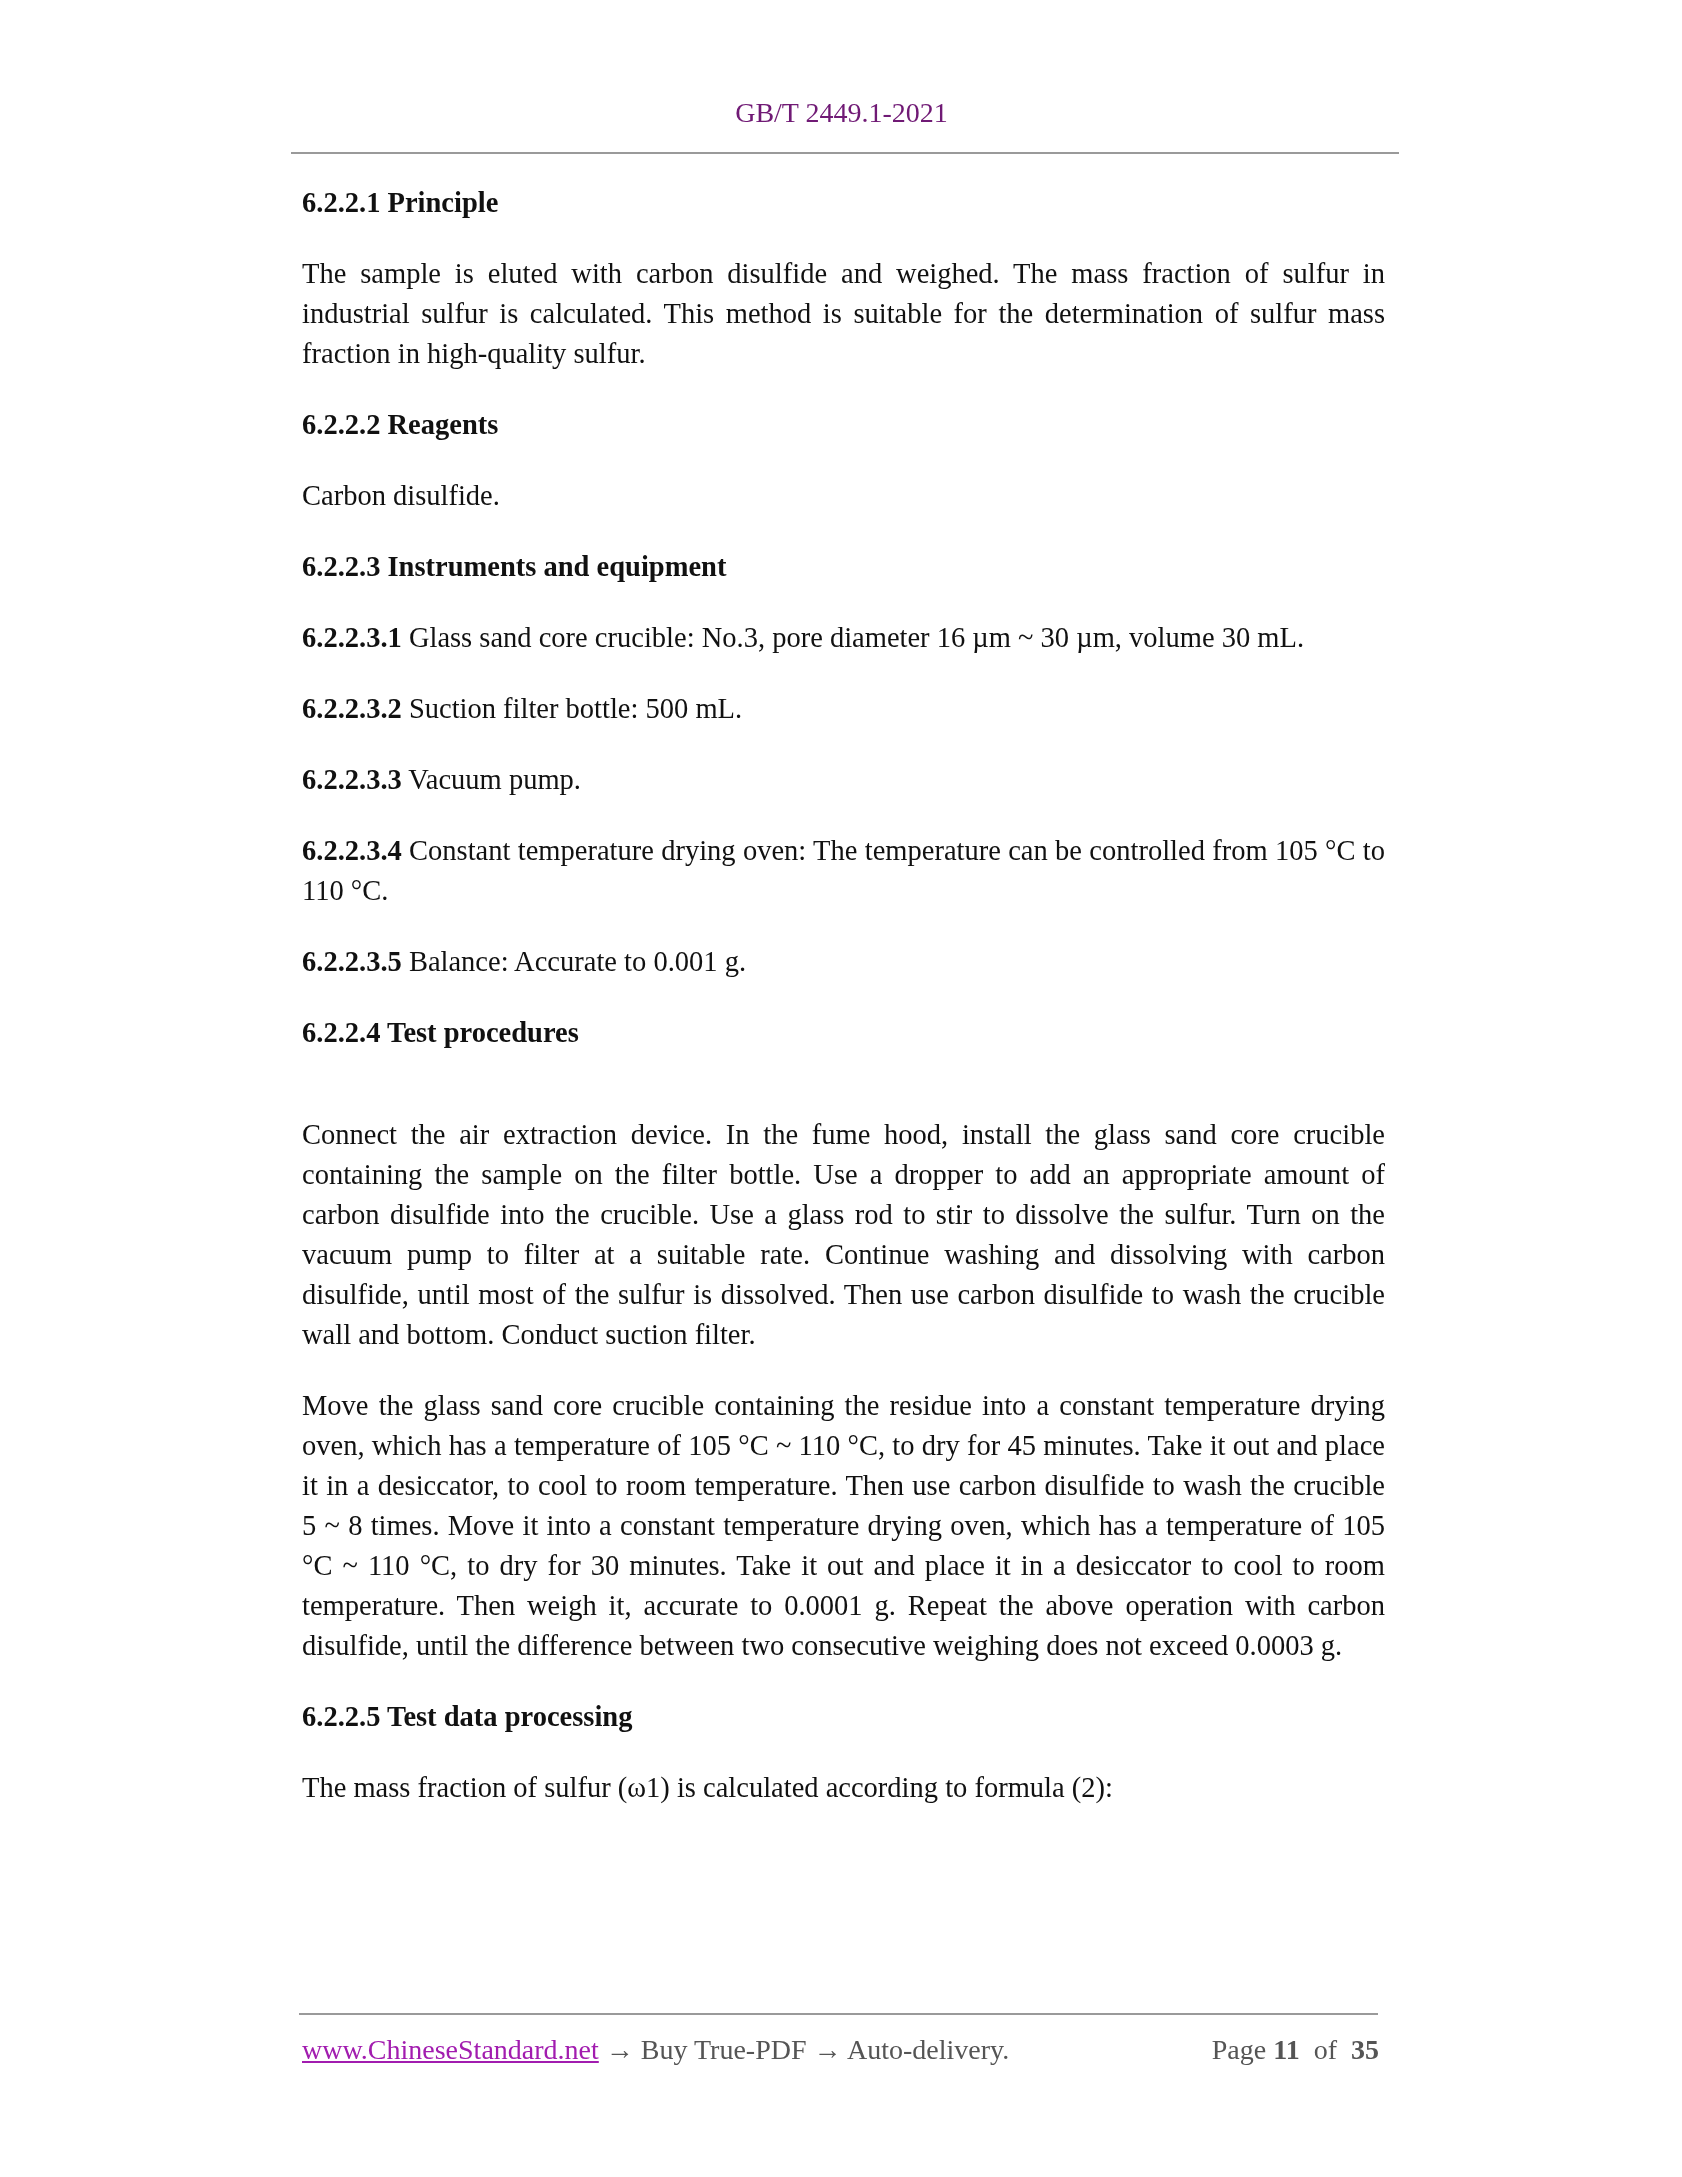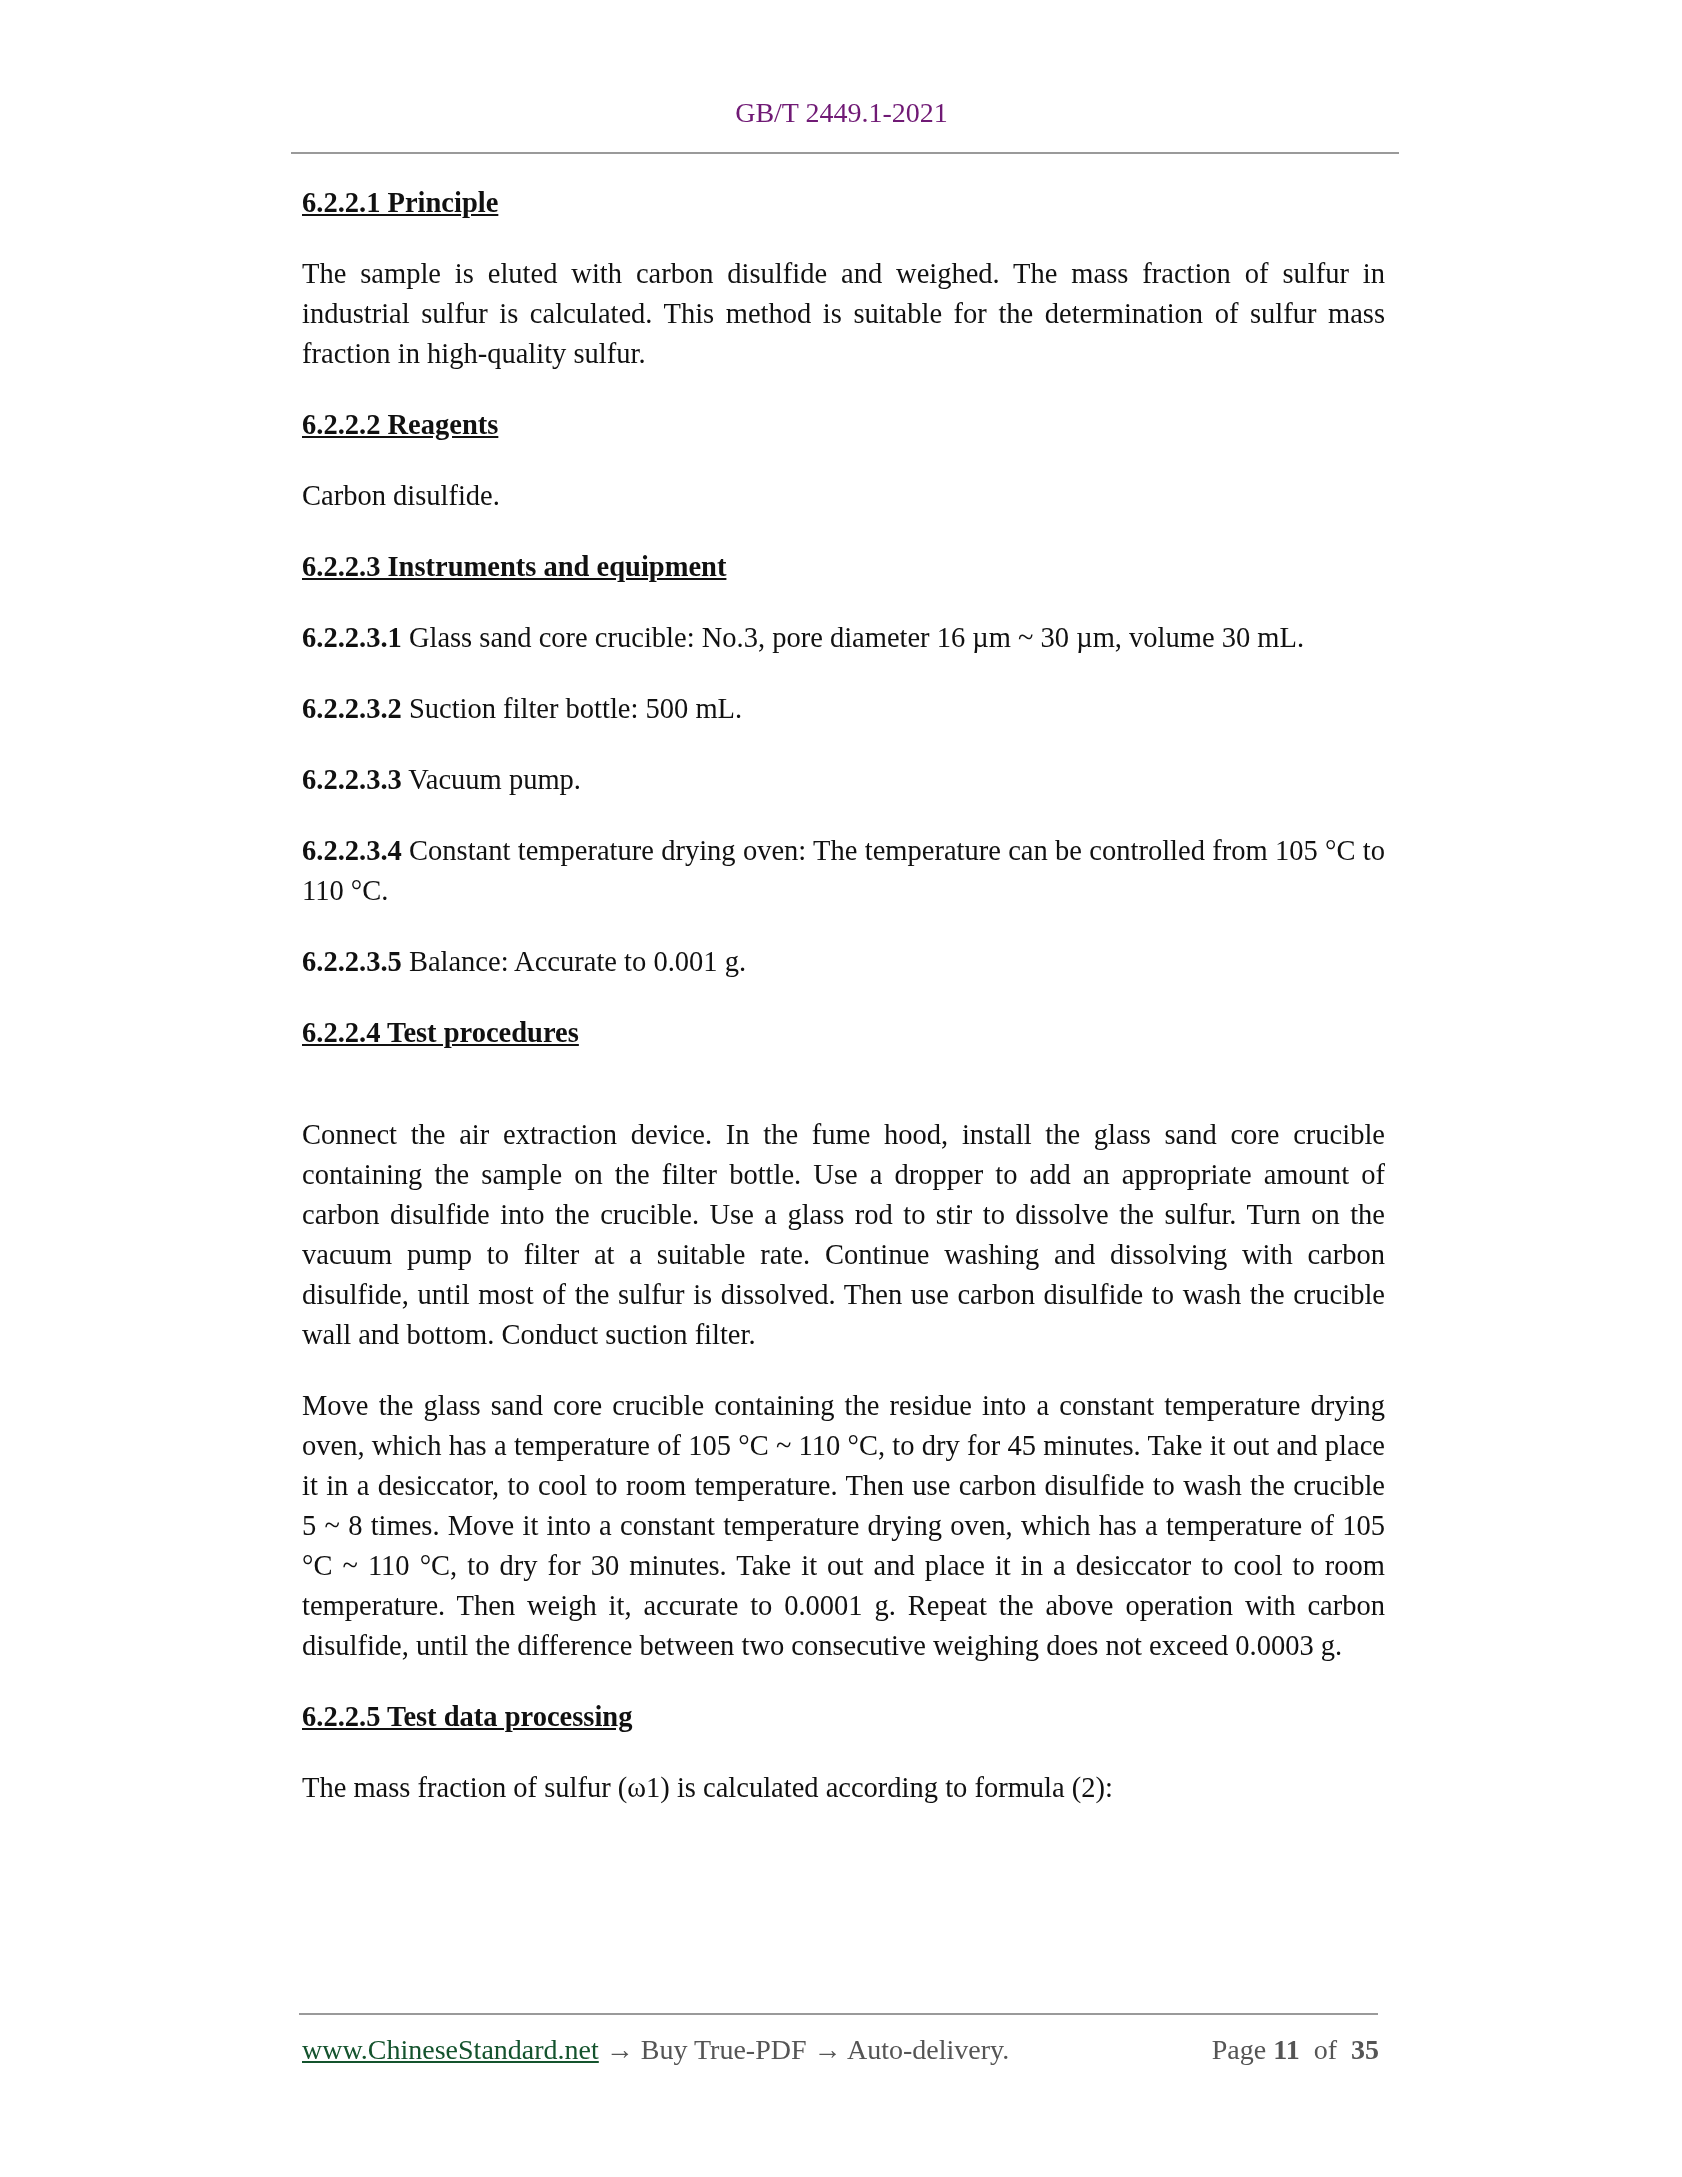"6.2.2.1 Principle" .content .h { text-decoration: underline -> none }
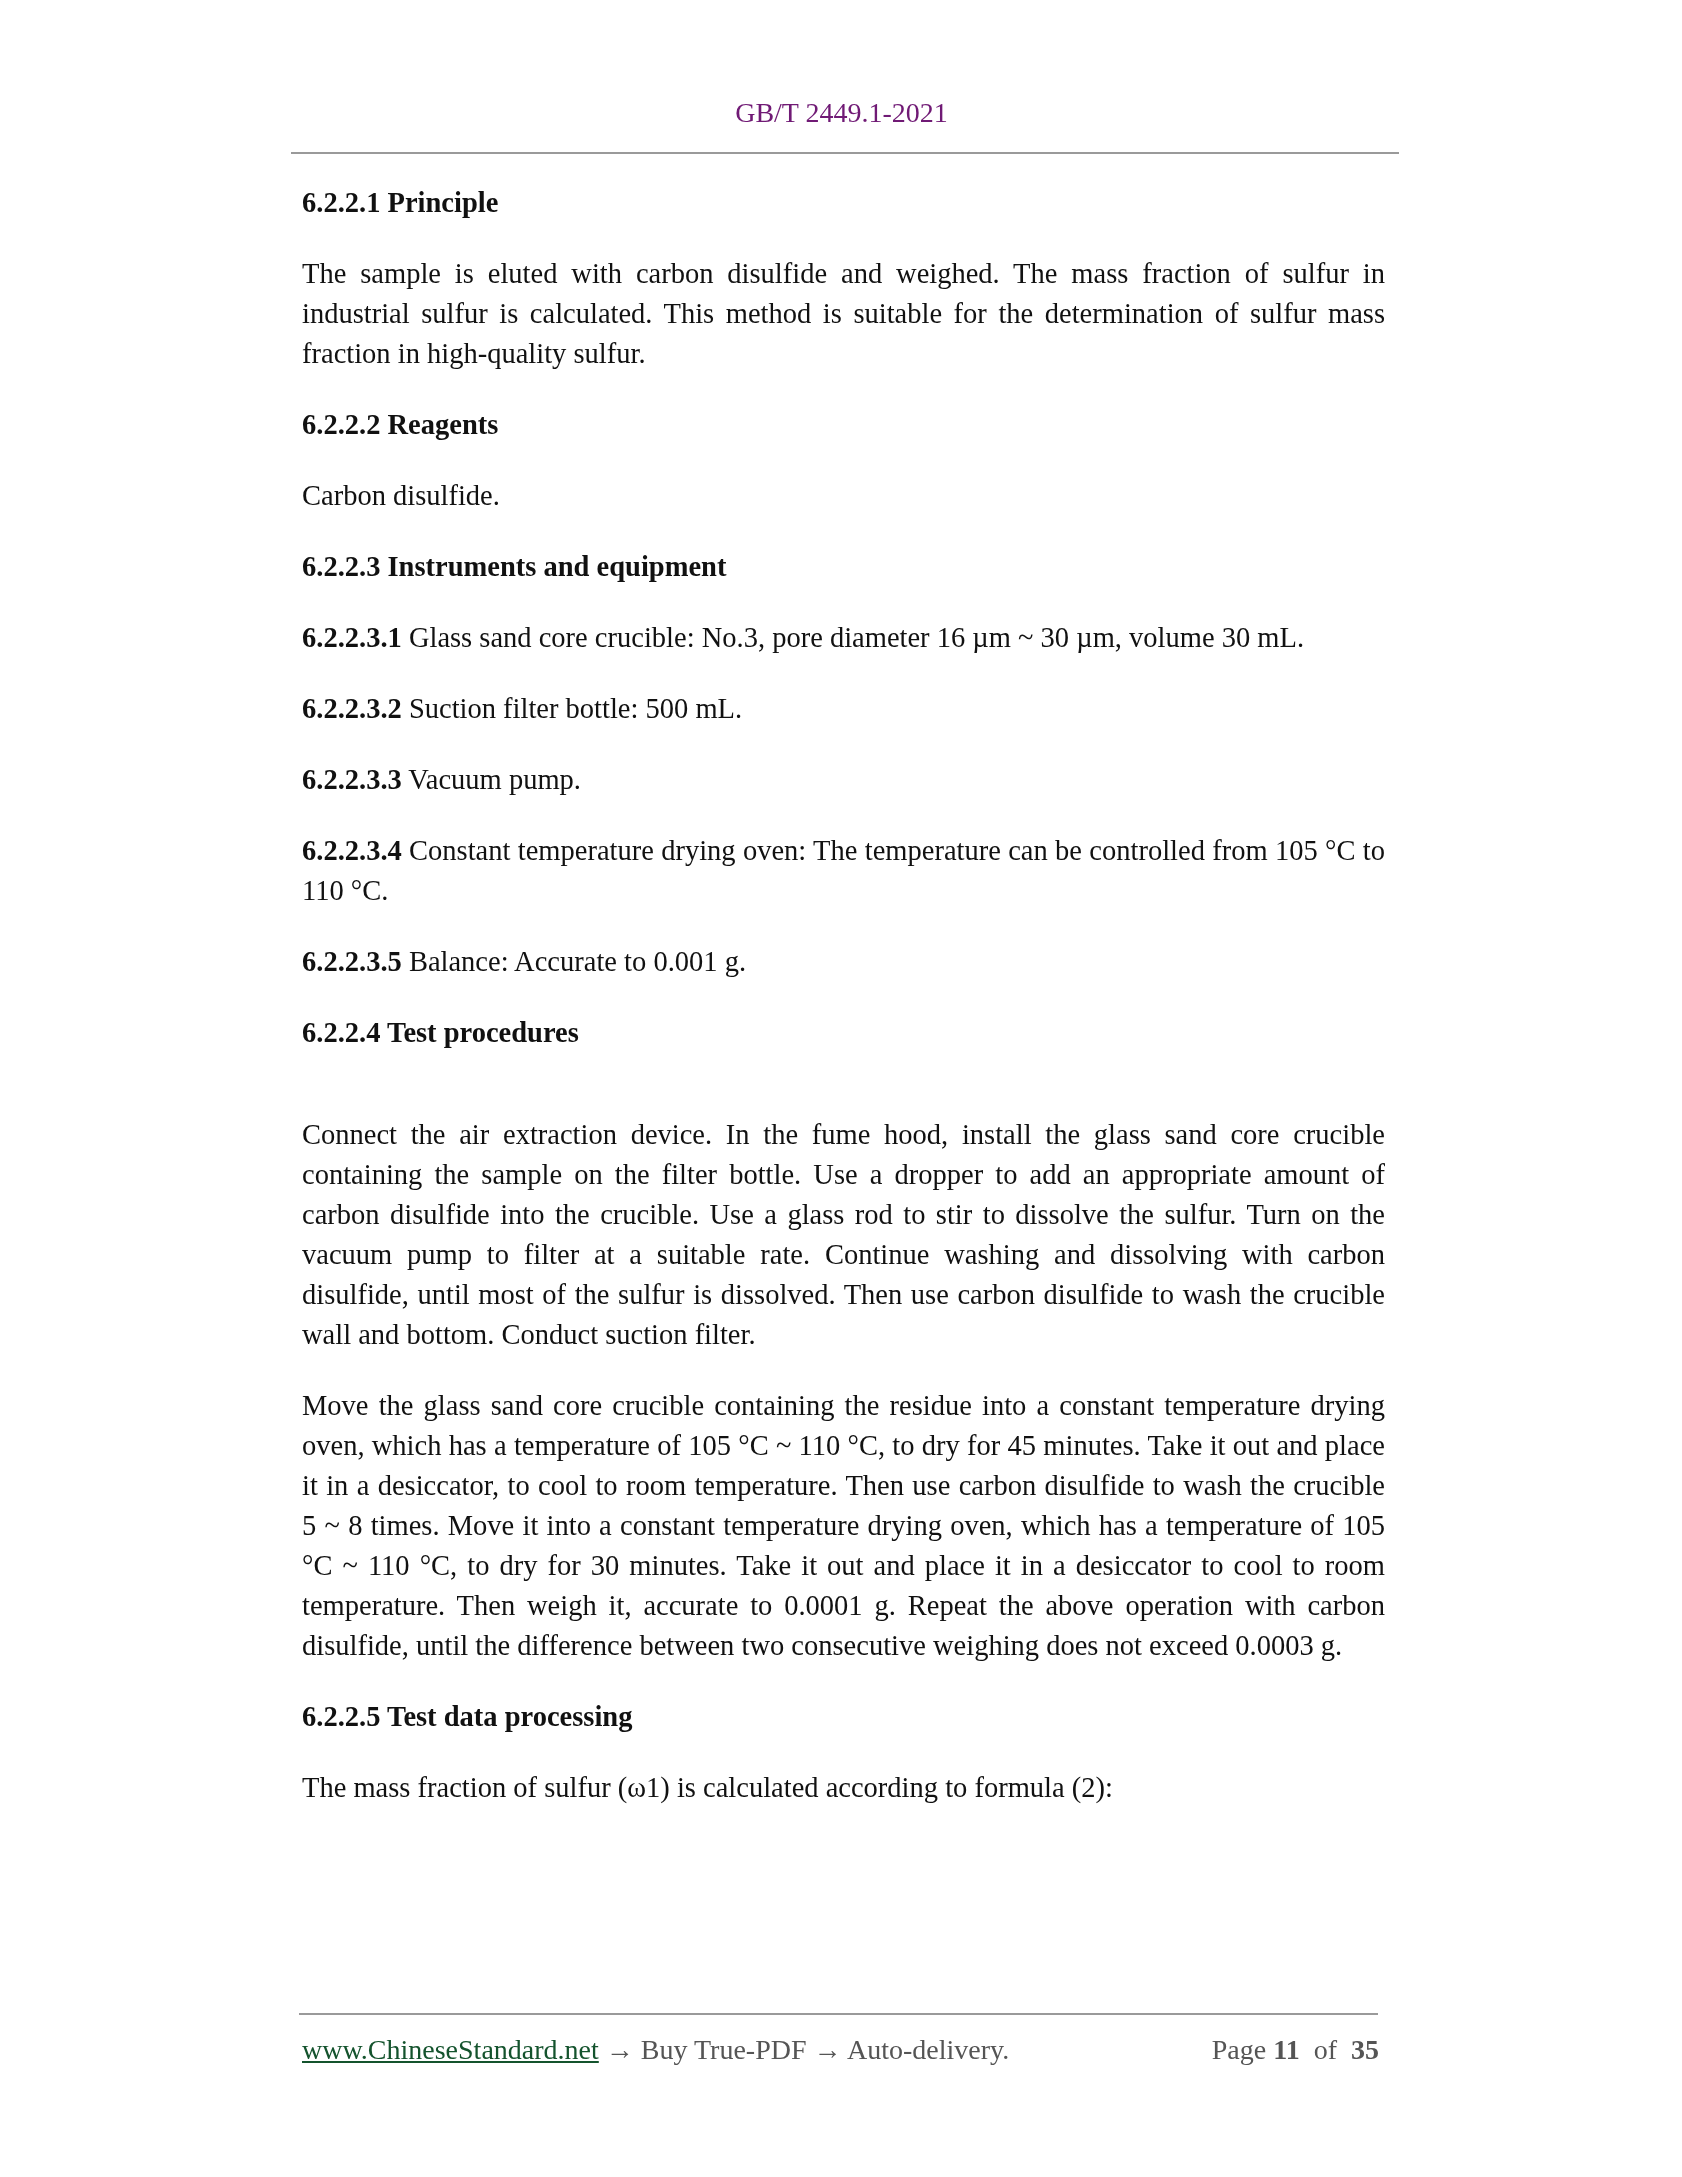"www.ChineseStandard.net" .footer a { color: #14532d -> #a21caf }
